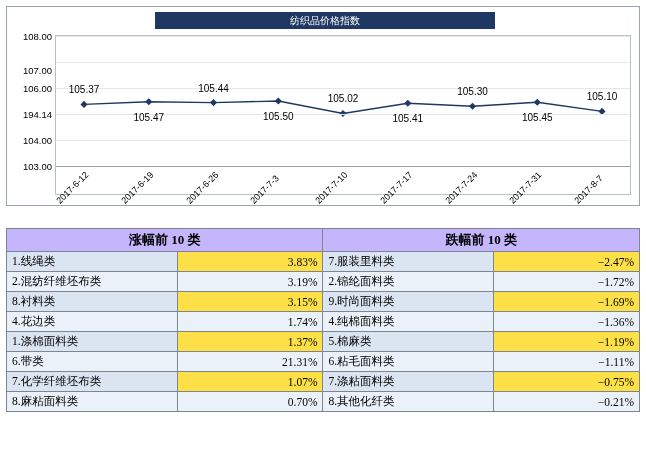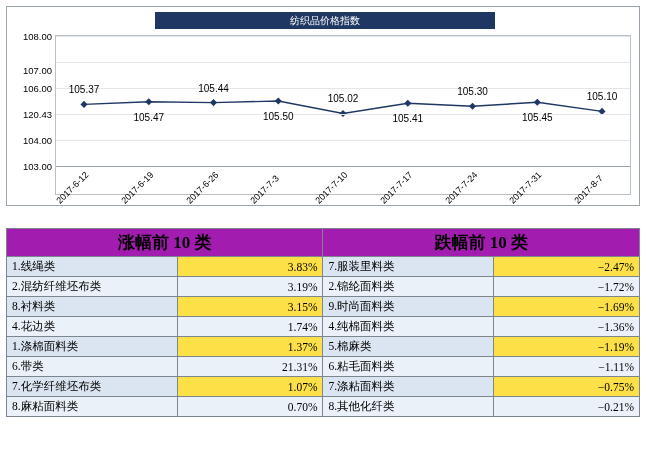"120.43" div.ytick { text: 120.43 -> 194.14 }
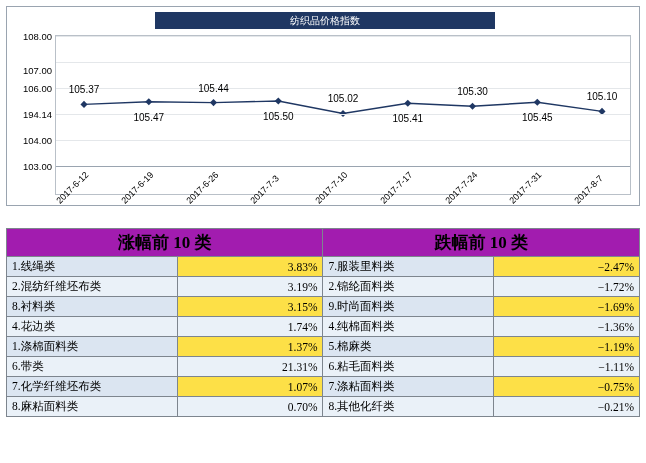"涨幅前 10 类" th { background: #a21caf -> #c4b5fd; font-size: 17px -> 13px }
